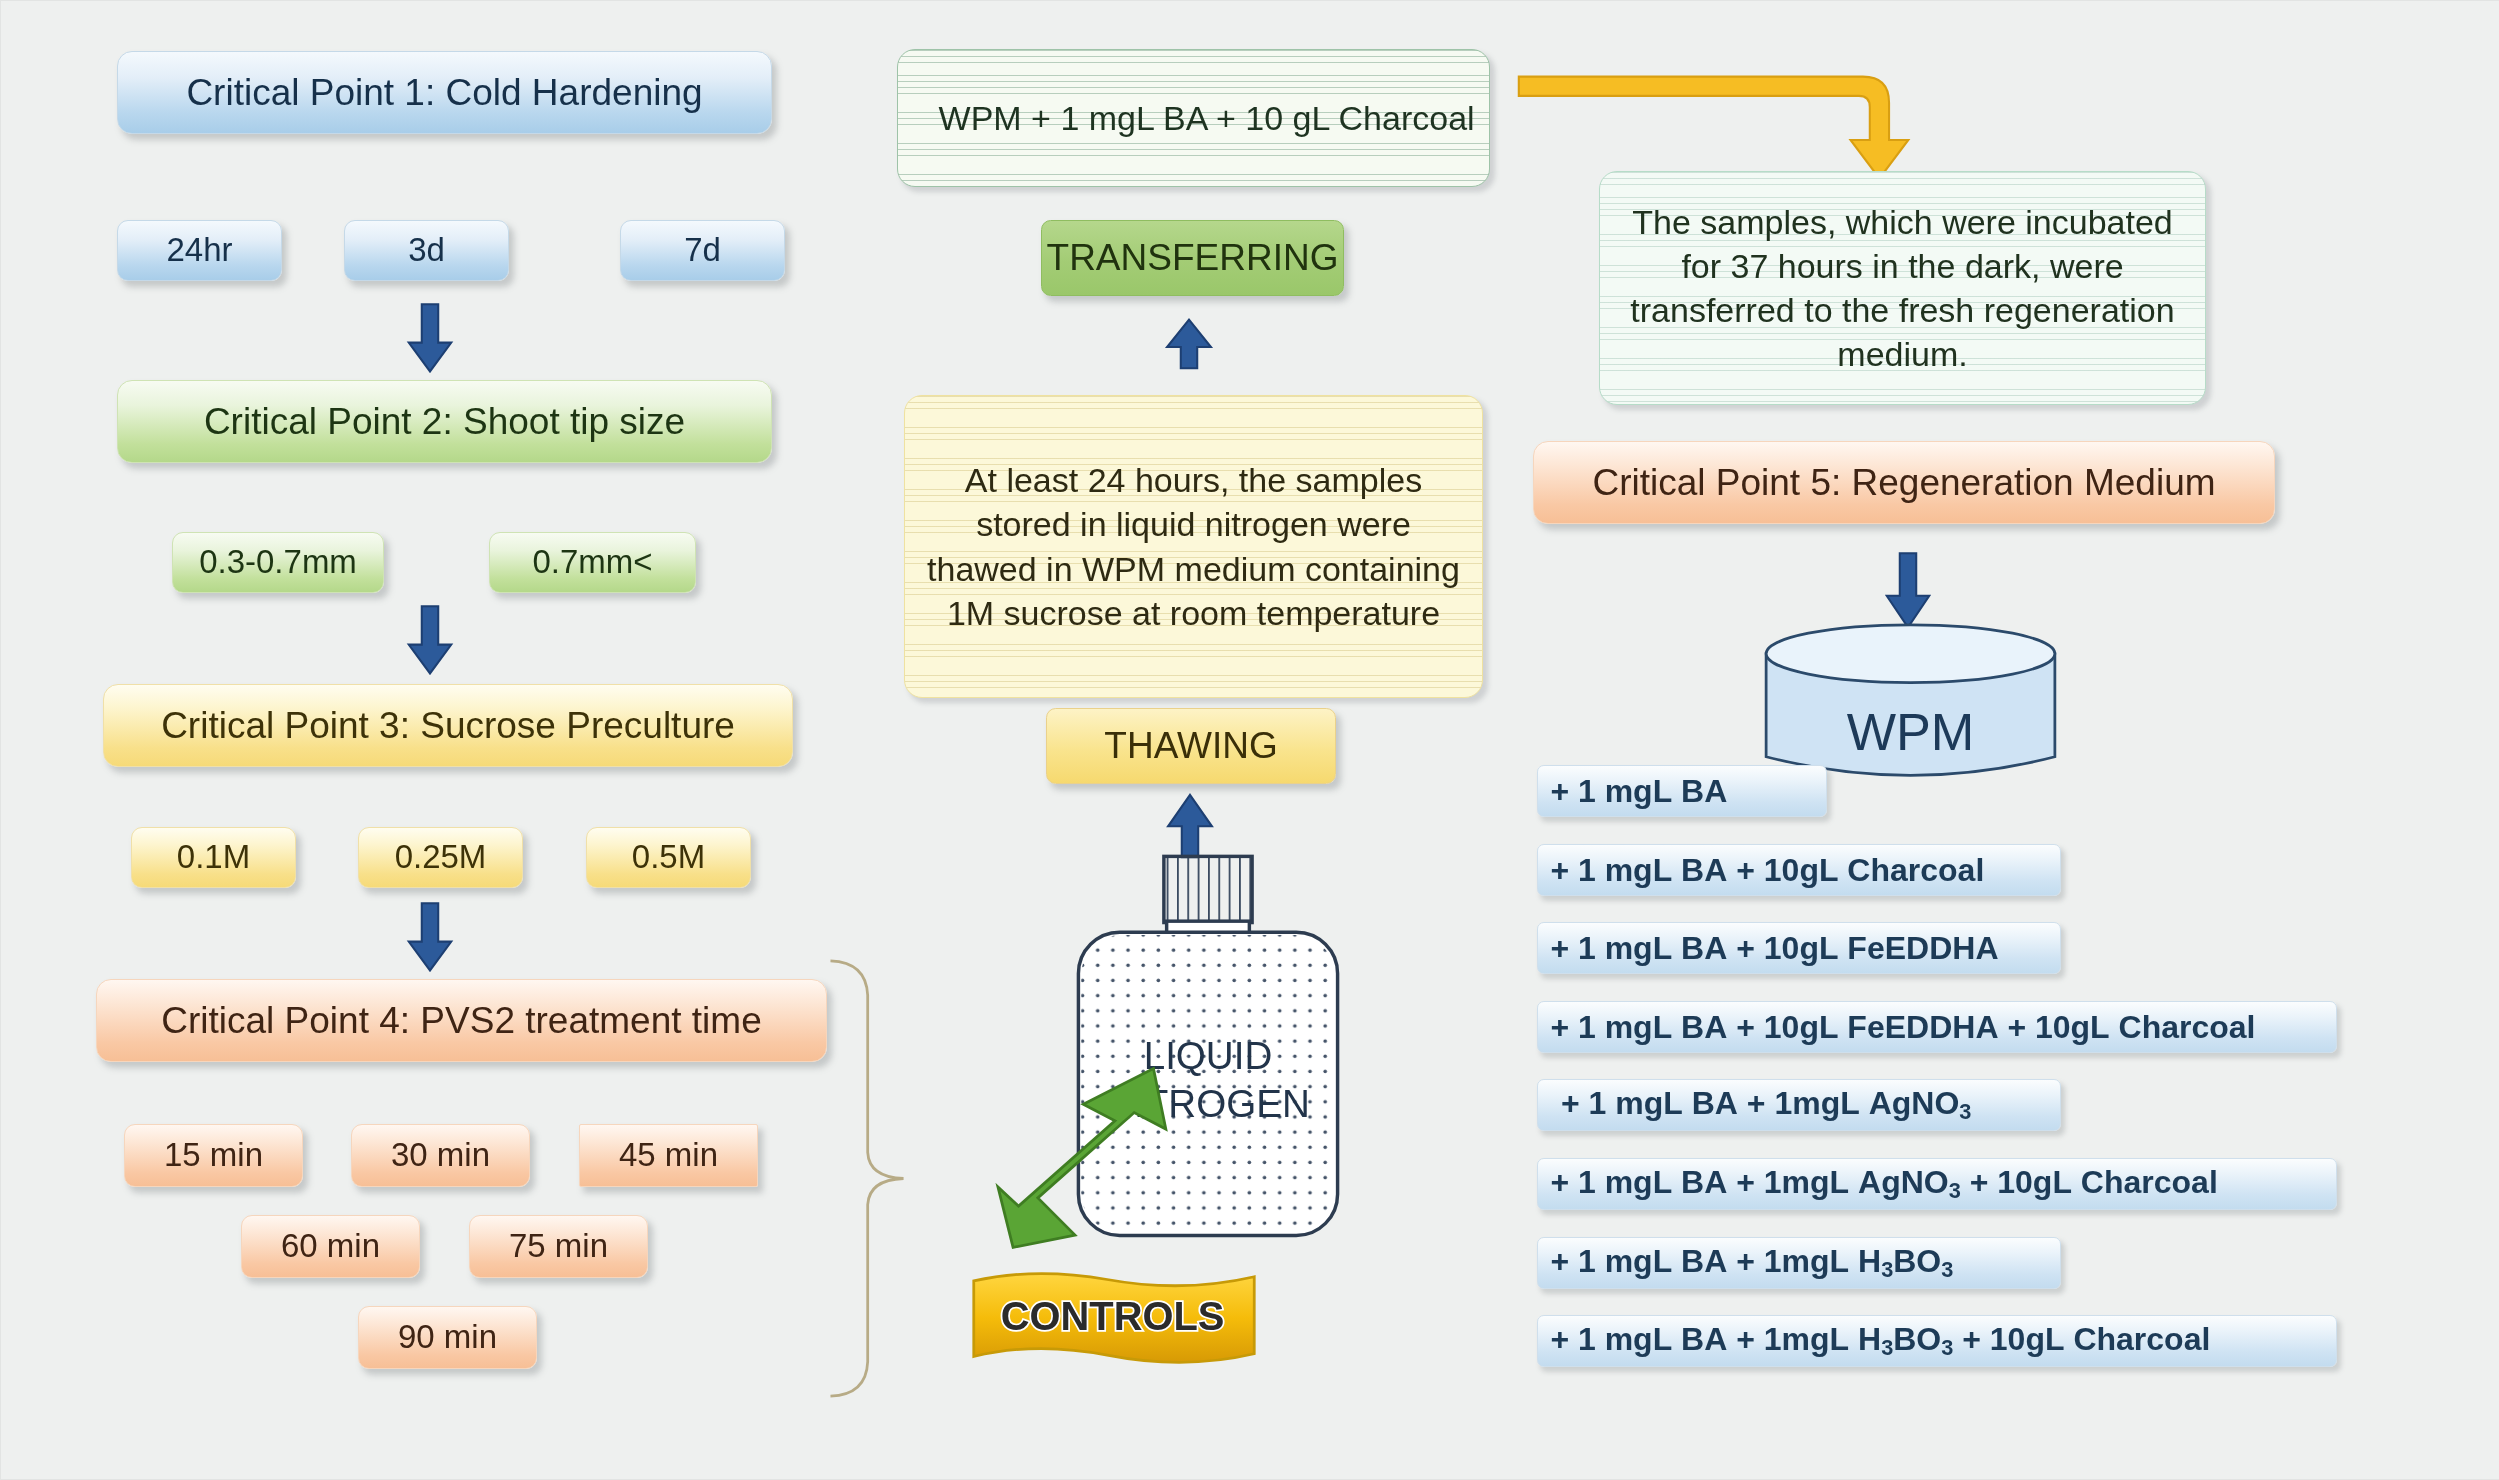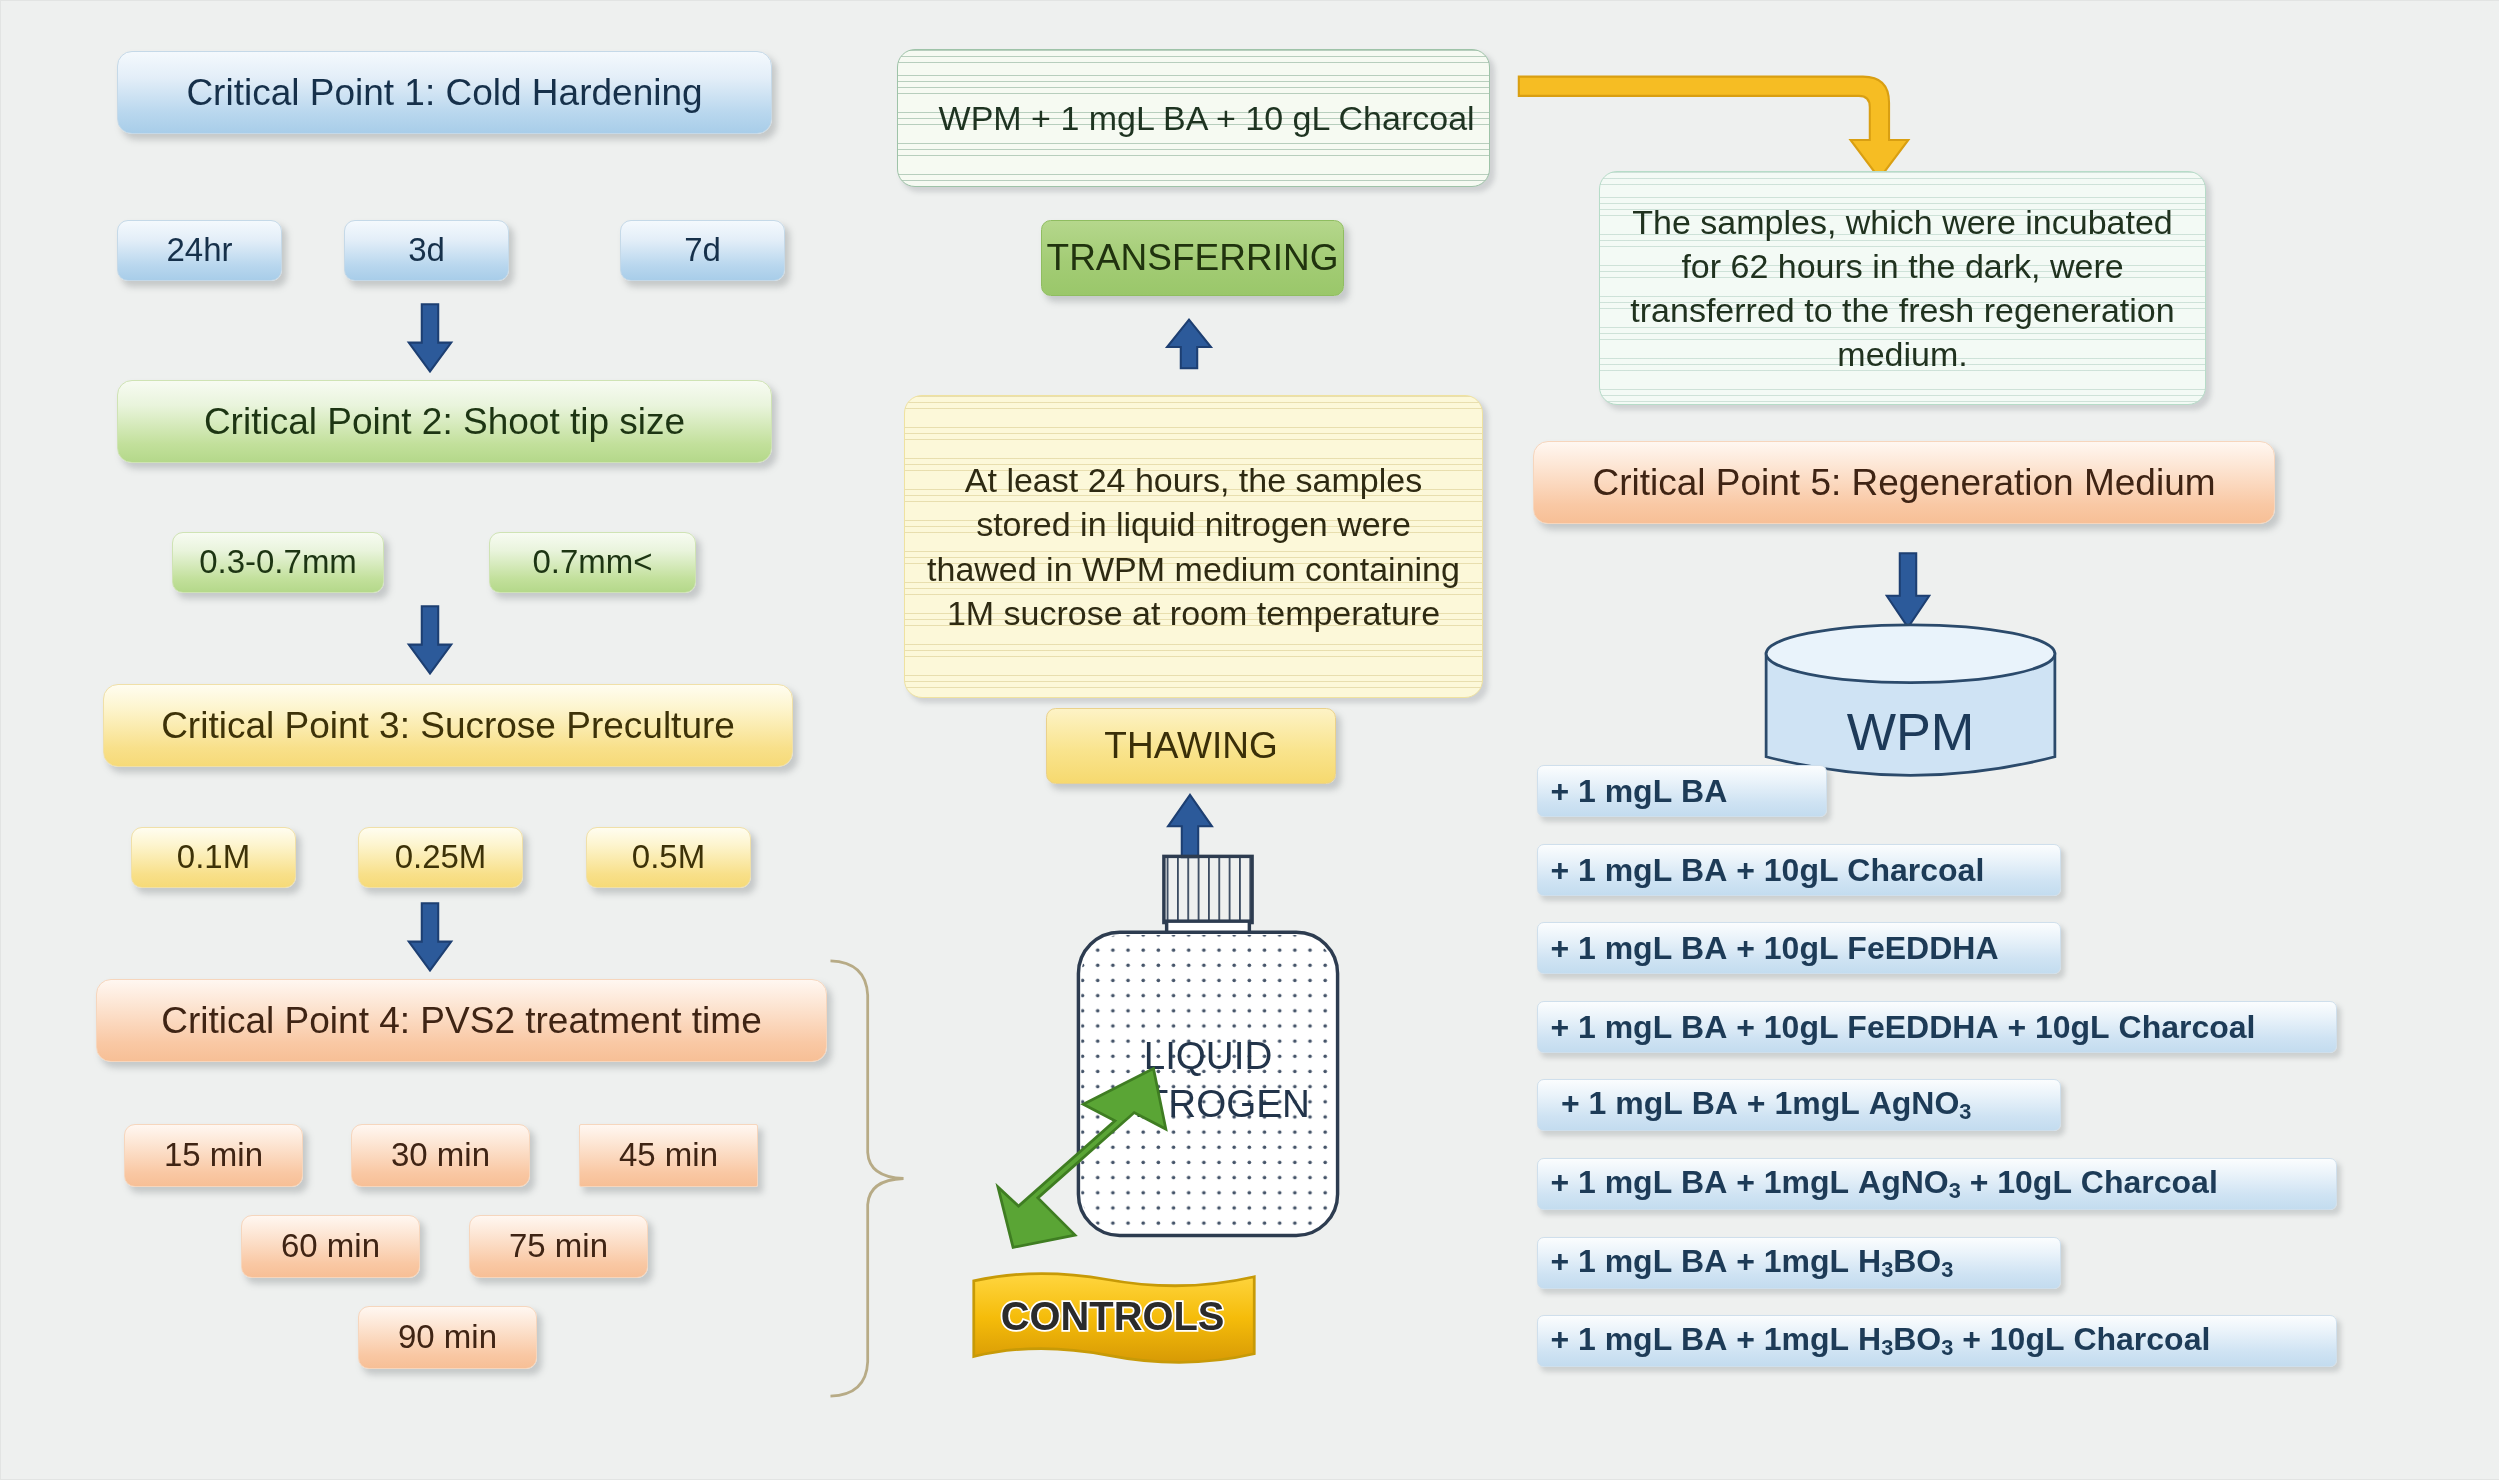"The samples, which were incubated" div.note { text: 62 -> 37 }
